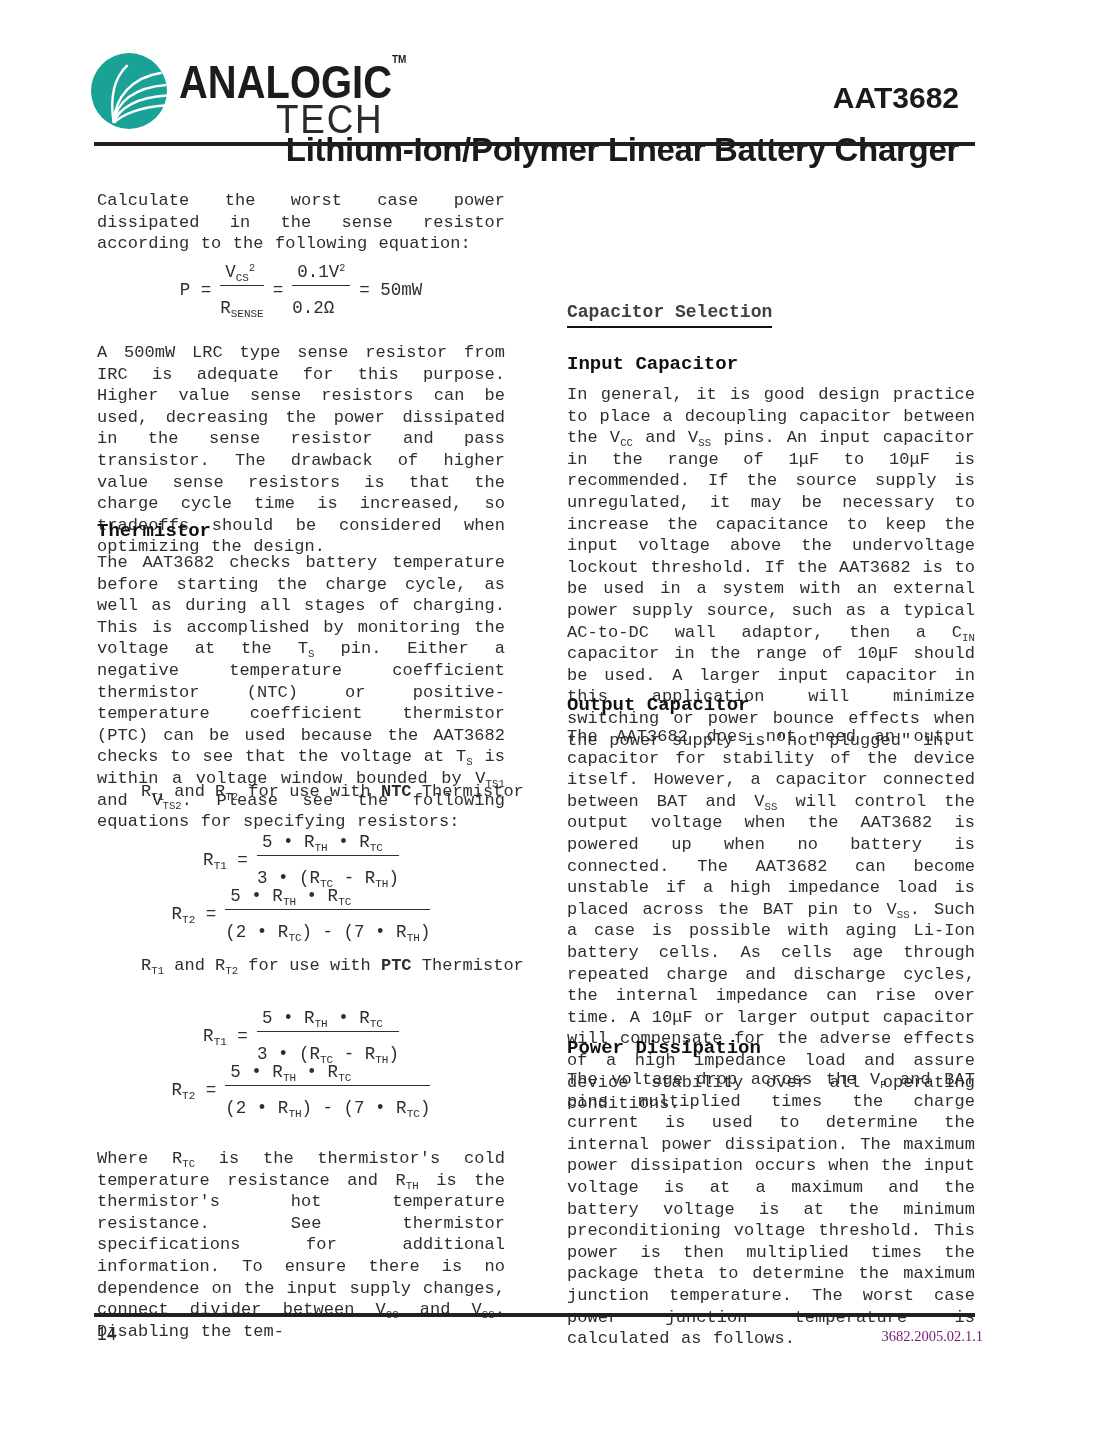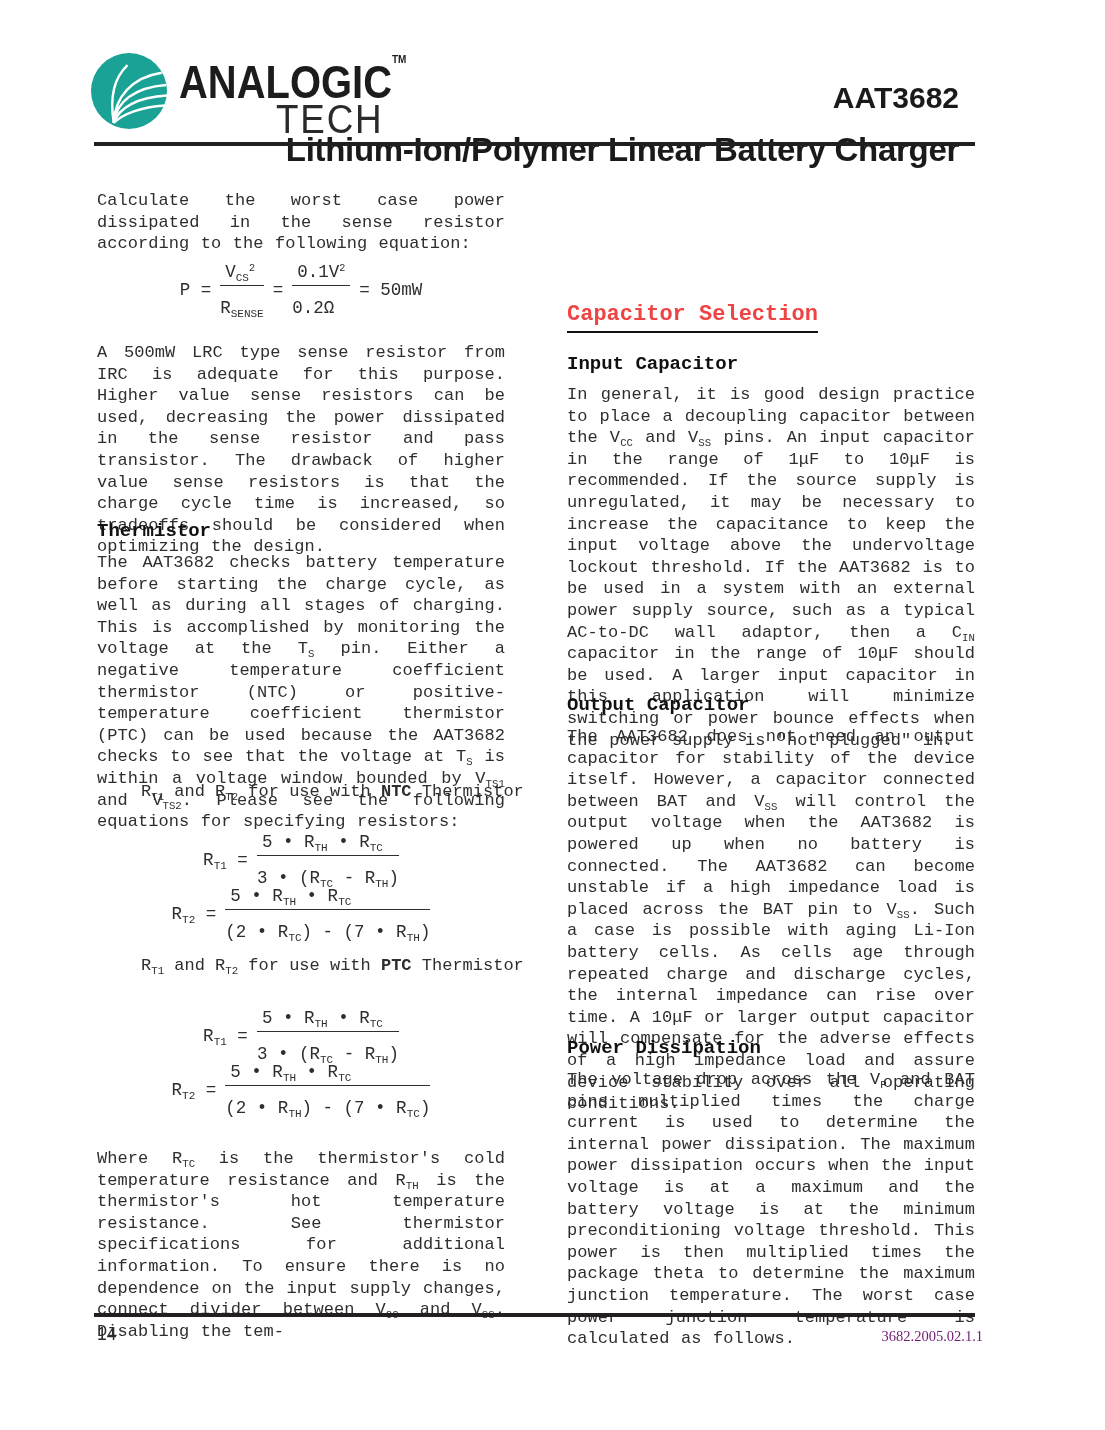"Capacitor Selection" h2.section { color: #ef4444 -> #404040; font-size: 22px -> 18px }
